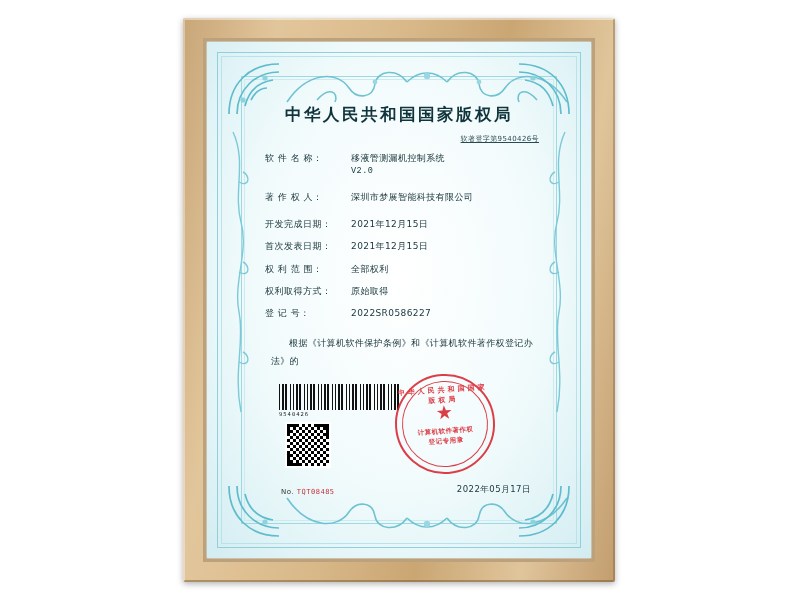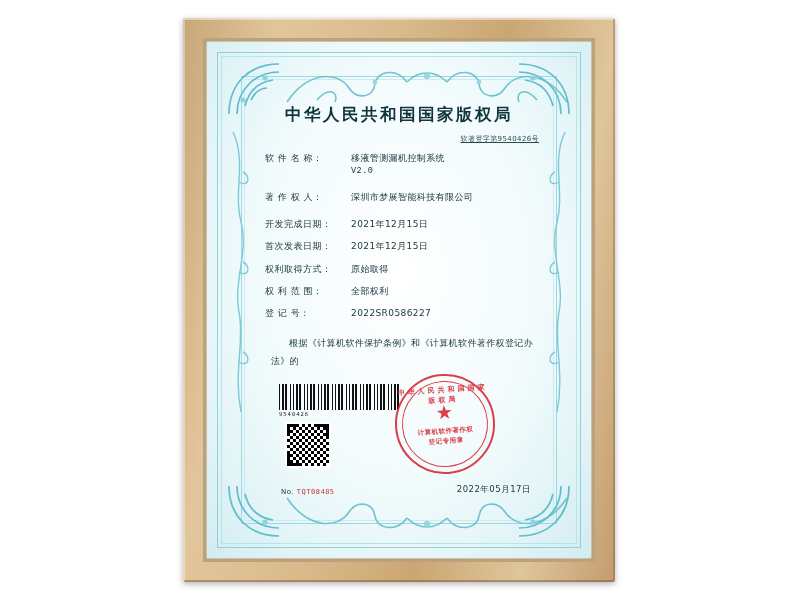"权利取得方式：" div.field-row { order: before "权 利 范 围：" -> after "权 利 范 围：" }
